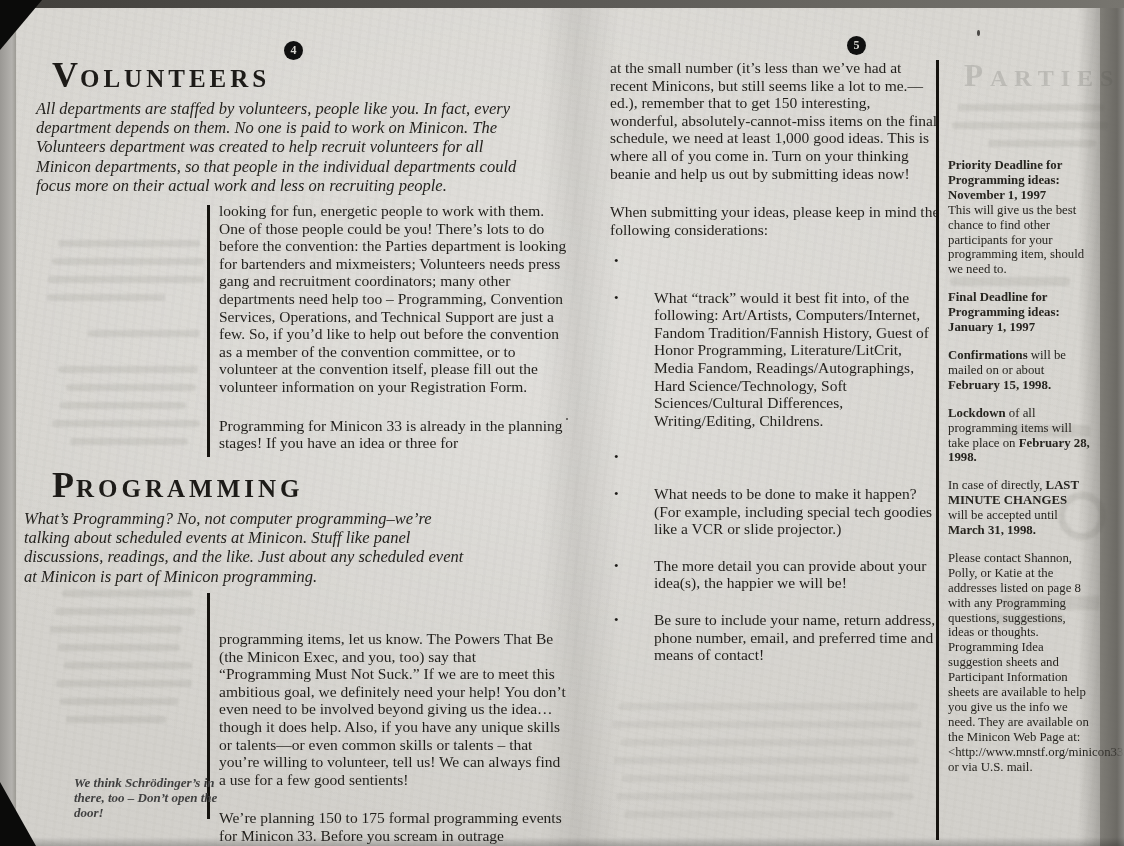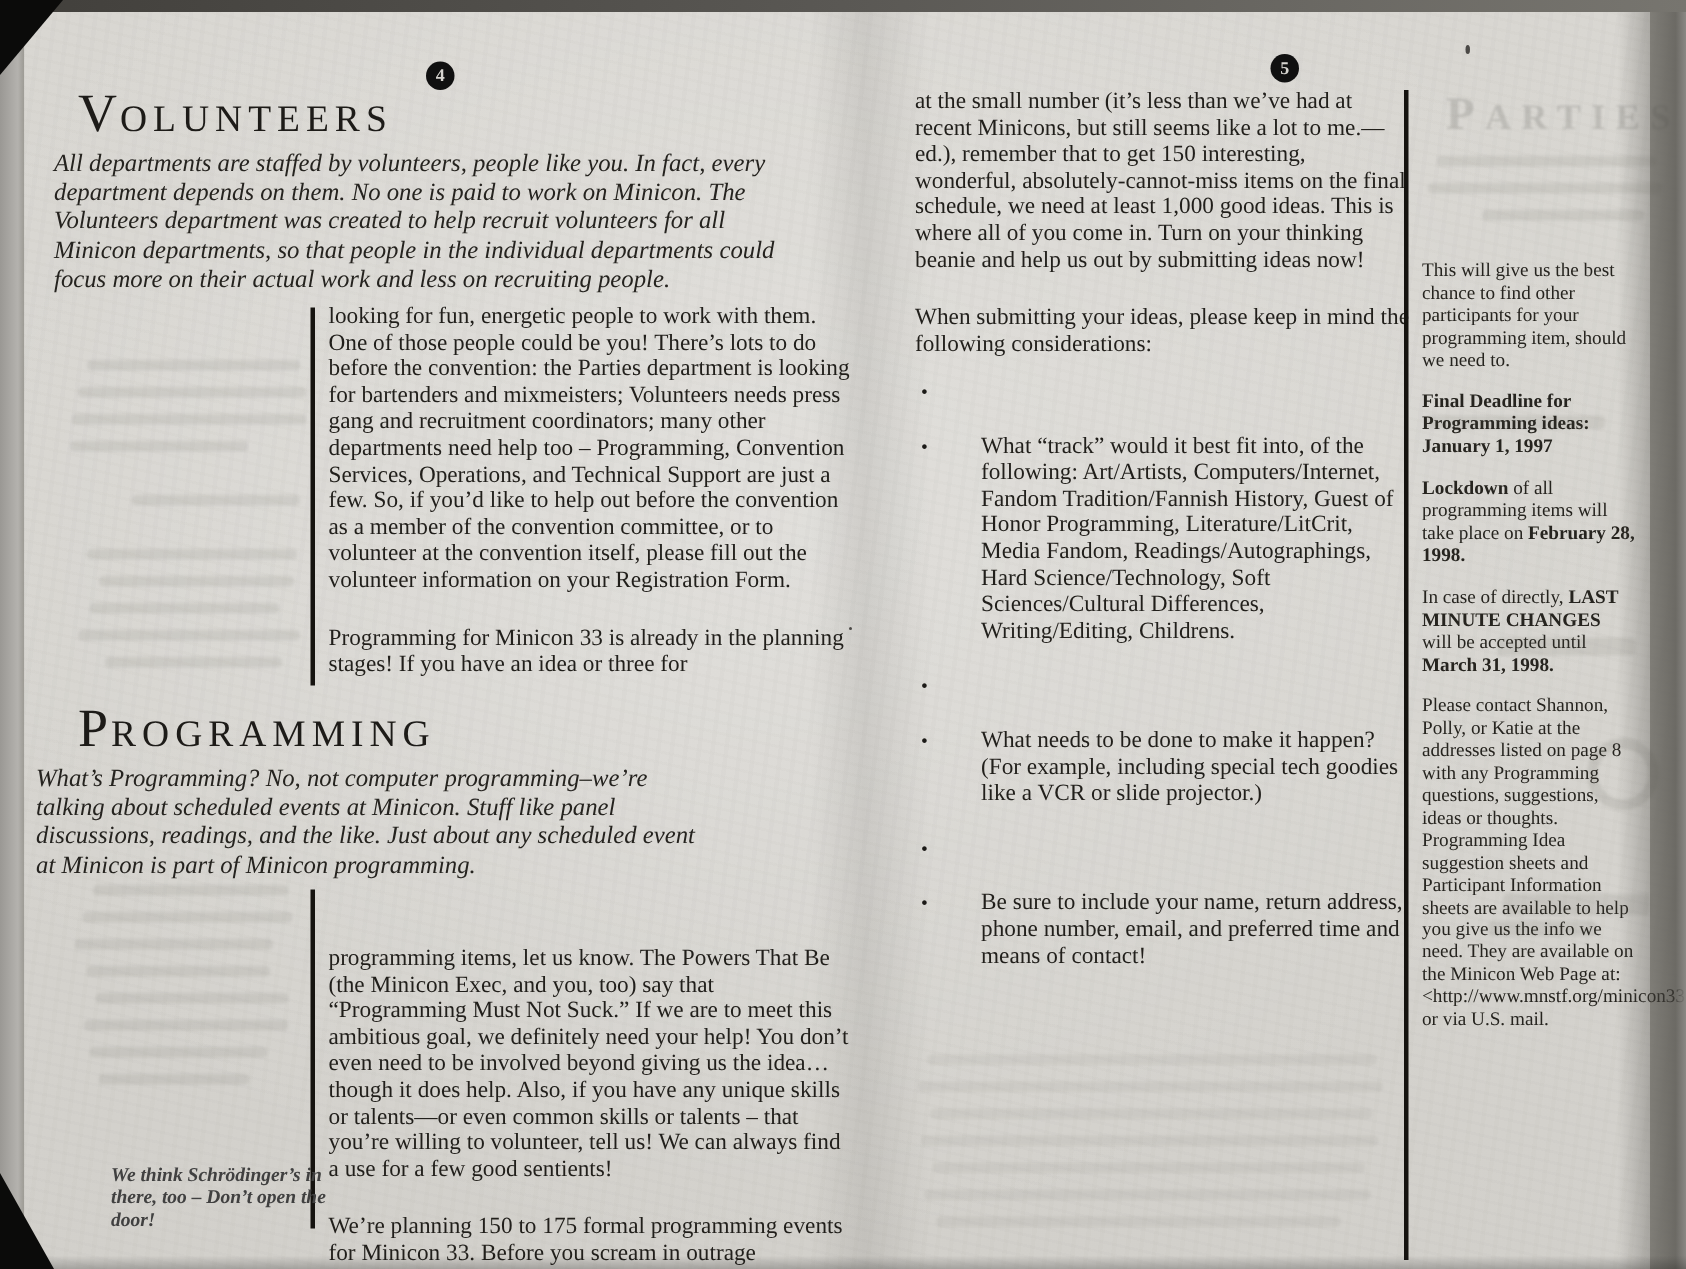"VOLUNTEERS" .fancy { font-weight: normal -> bold }
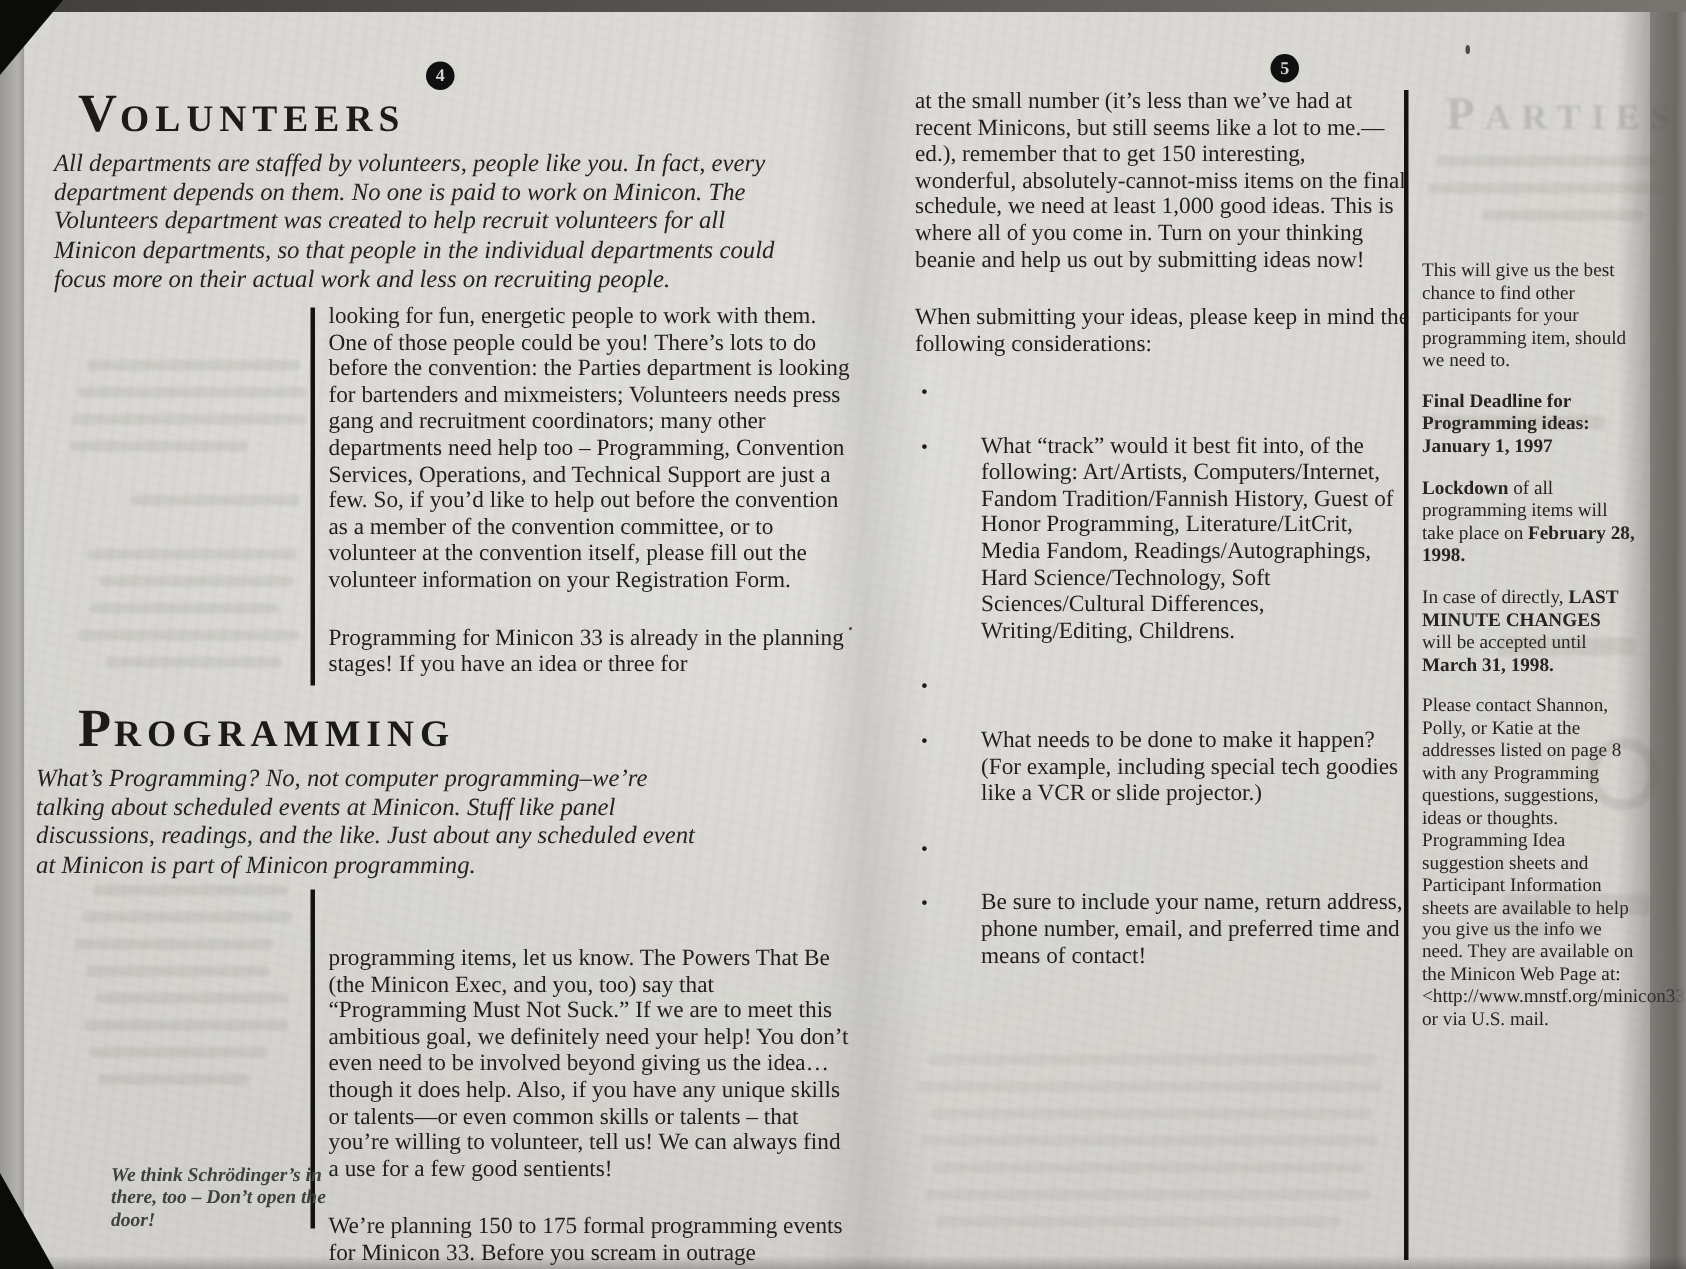"Priority Deadline for Programming ideas:" span.b { html: none -> <span>Priority Deadline for Programming ideas: November 1, 1997</span> }
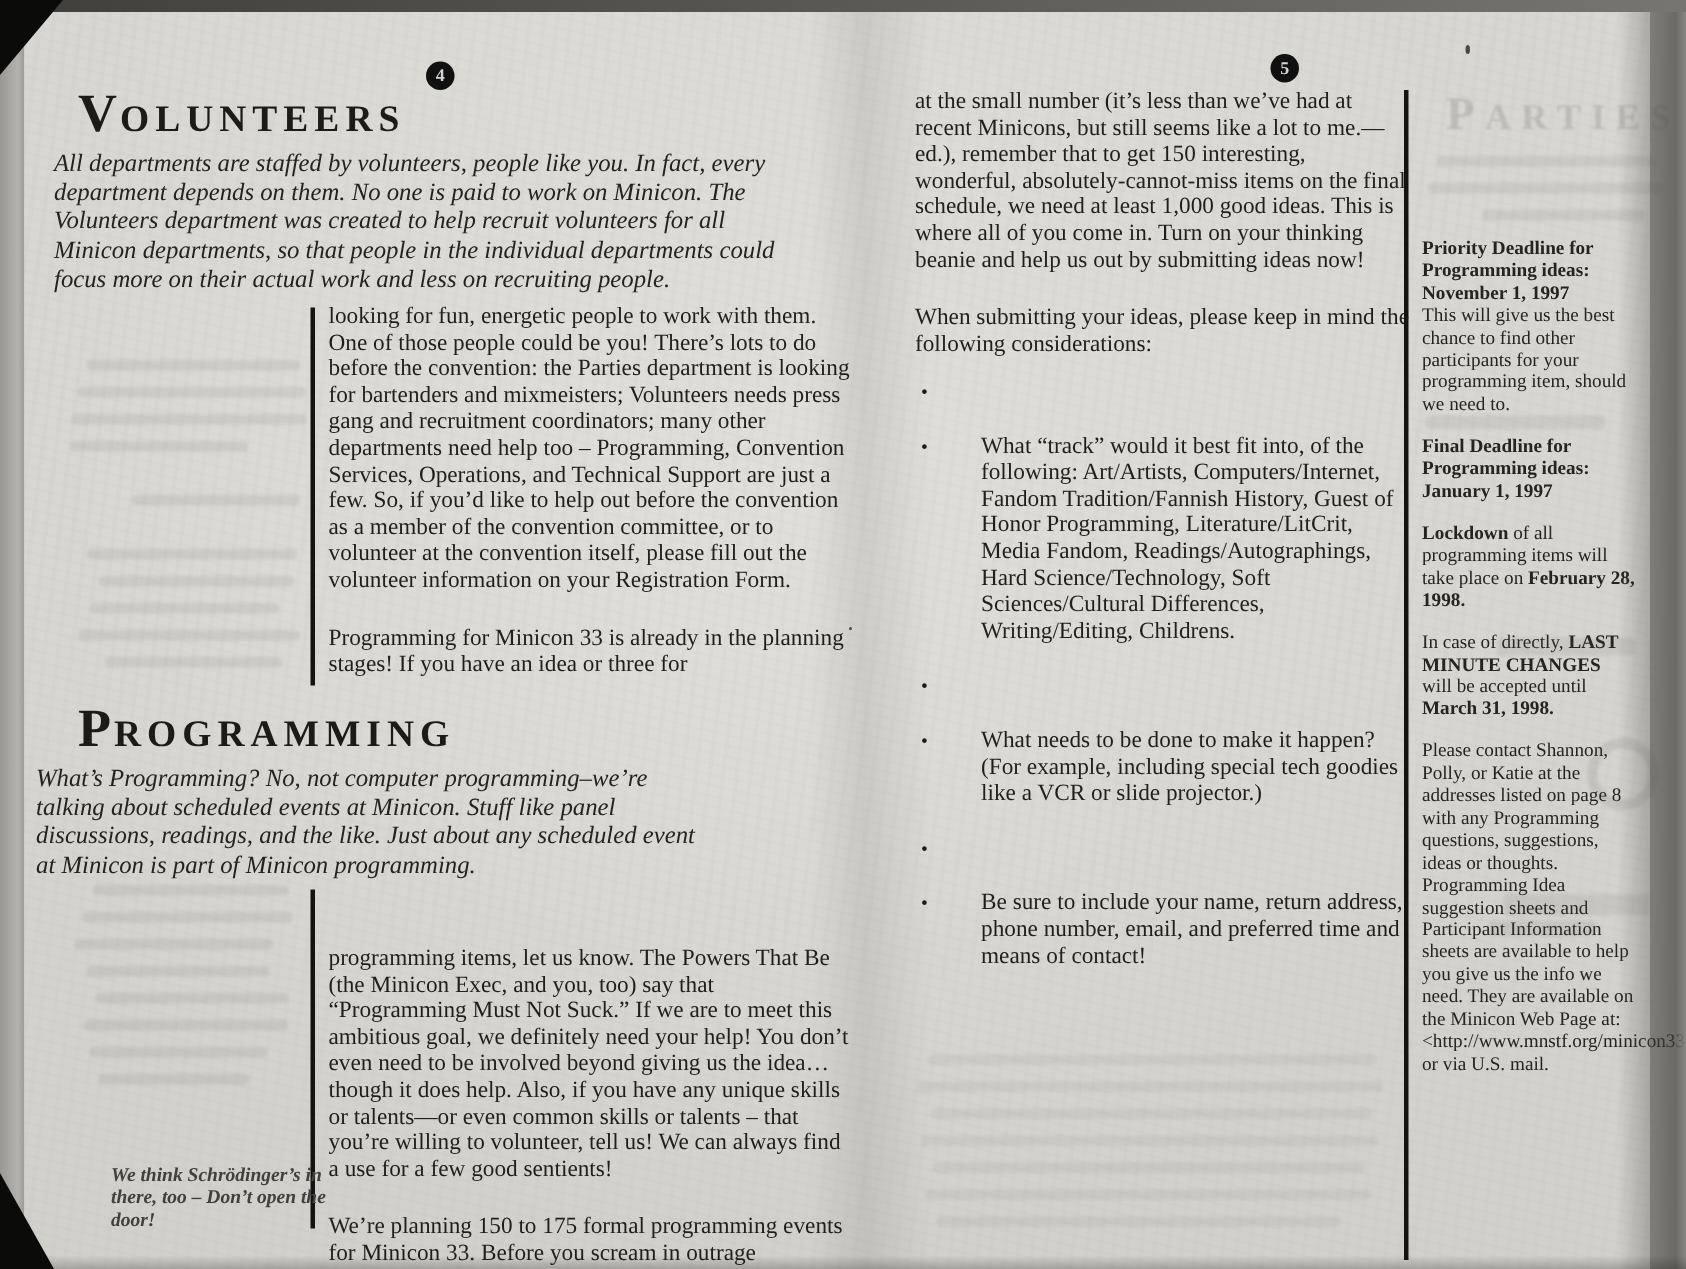"Confirmations will be mailed on" p.sb { html: none -> <p><span>Confirmations</span><span> will be mailed on or about </span><span>February 15, 1998.</span></p> }
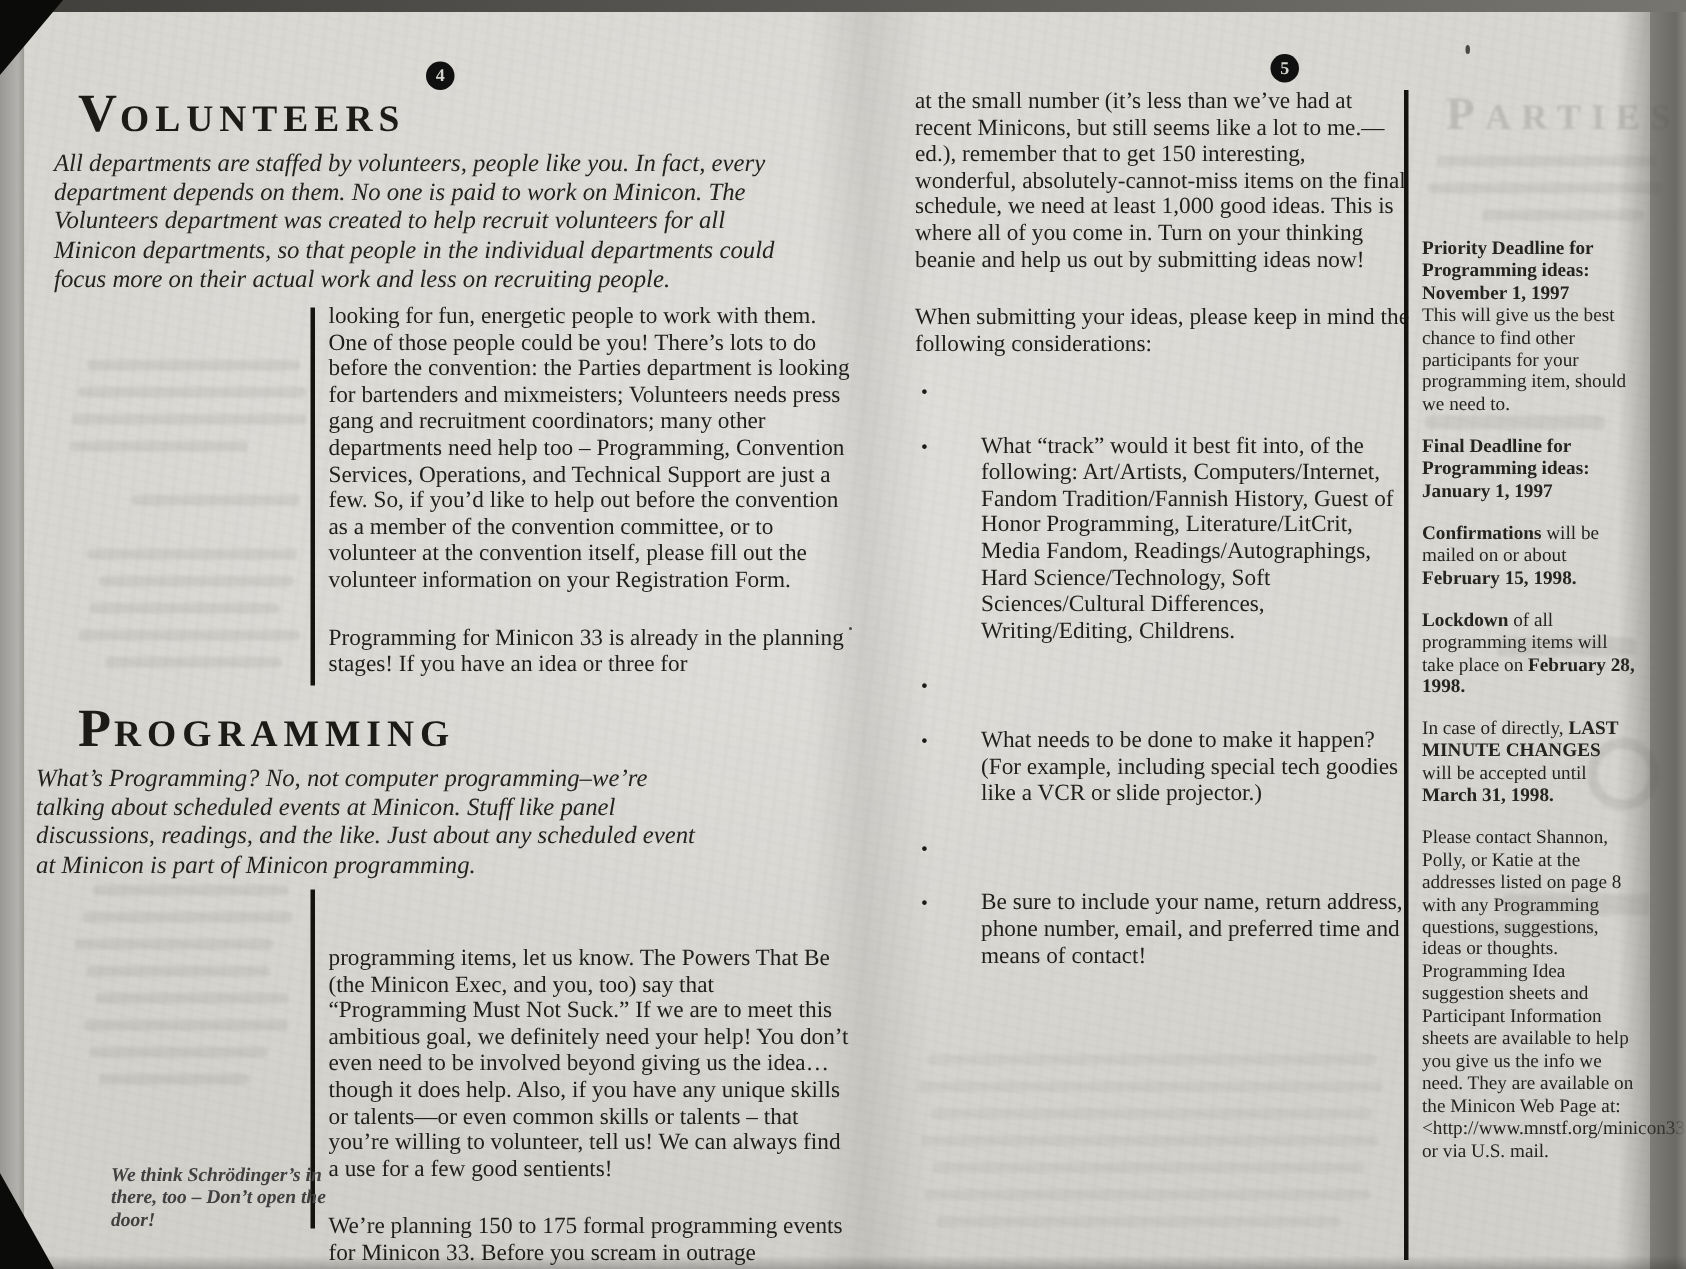"The more detail you can" span.bullet-text { html: none -> <span><span>The more detail you can provide about your idea(s), the happier we will be!</span></span> }
